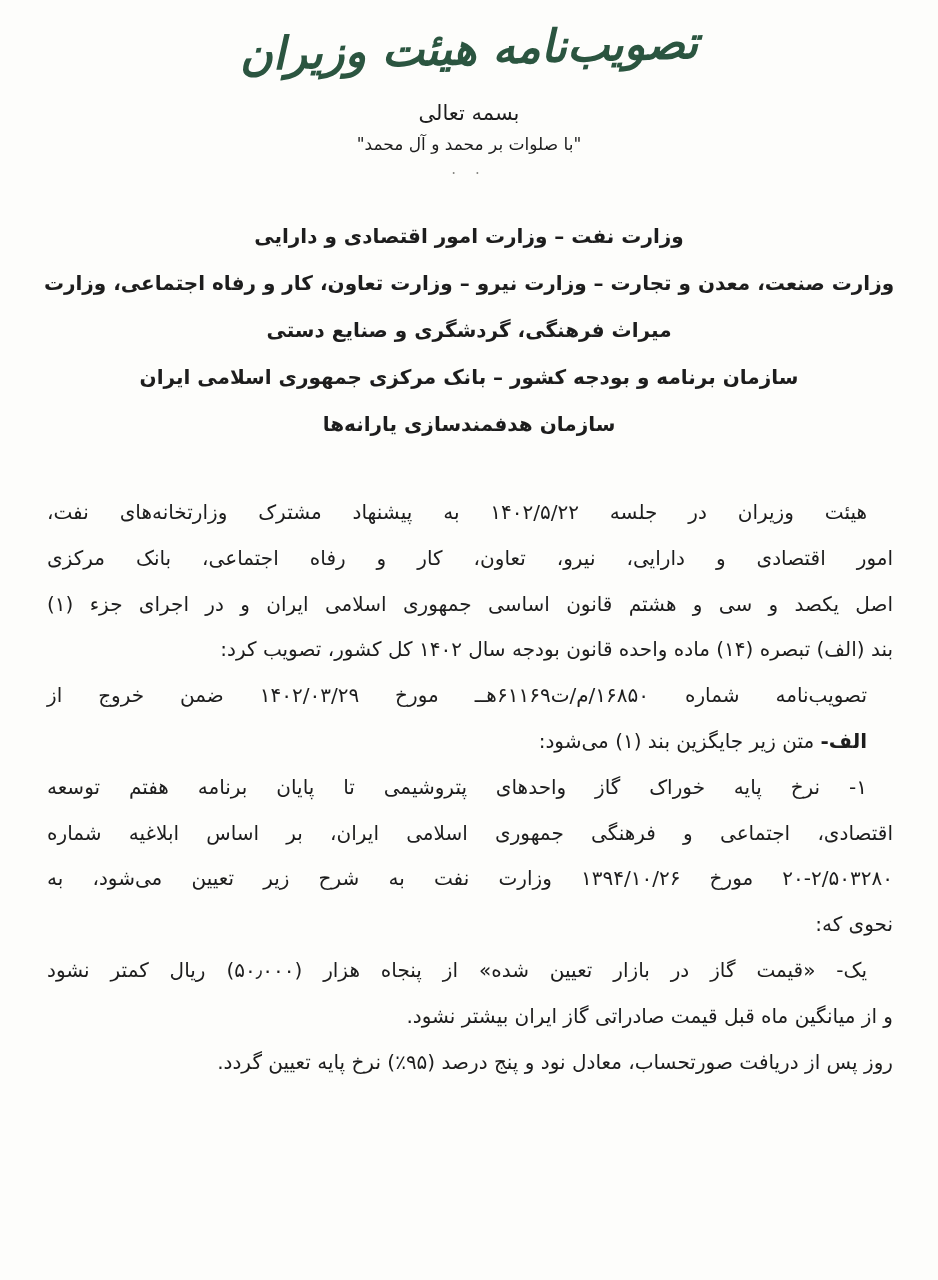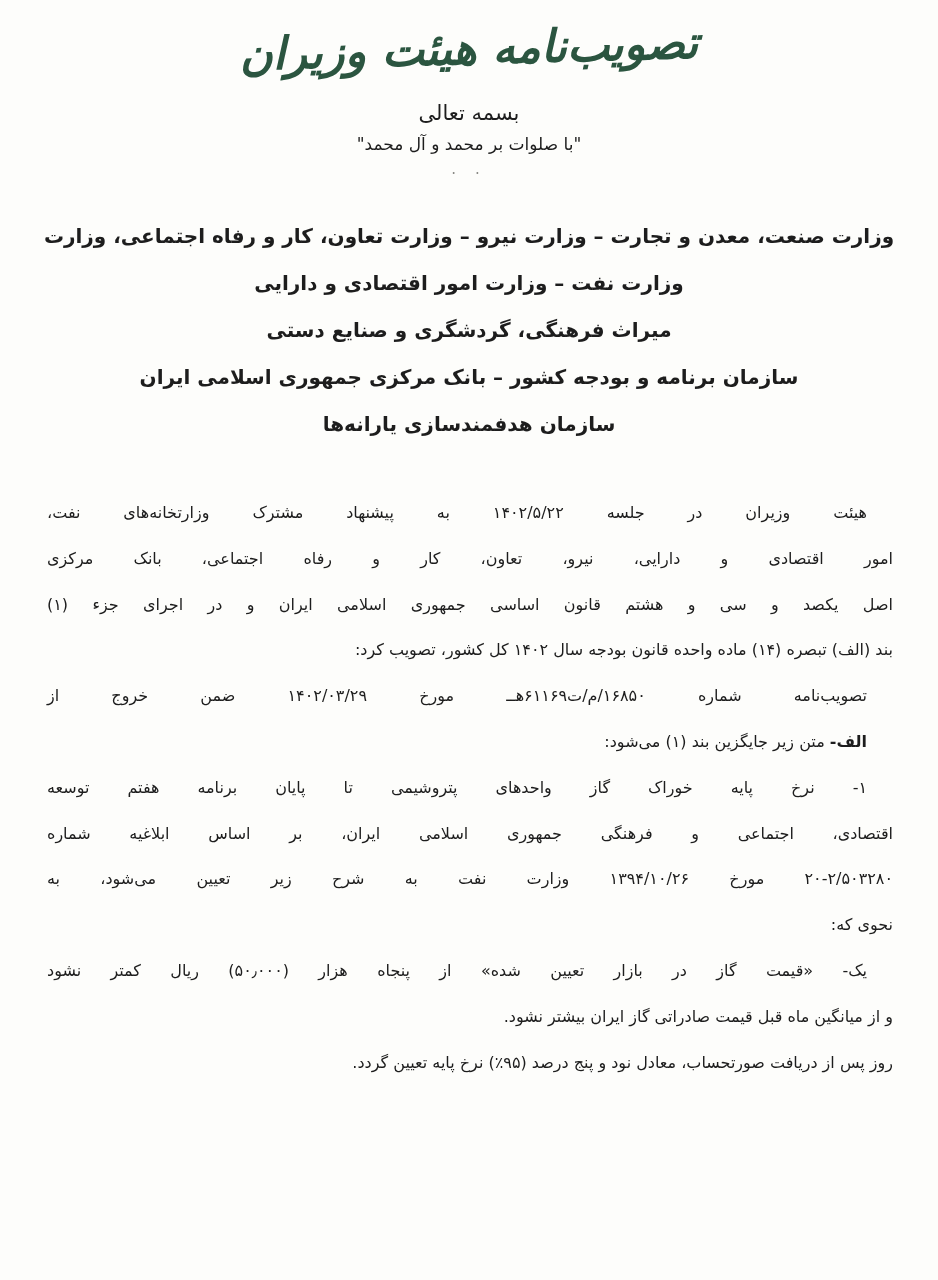"وزارت صنعت، معدن و تجارت" div.aline { order: before "وزارت نفت – وزارت امور" -> after "وزارت نفت – وزارت امور" }
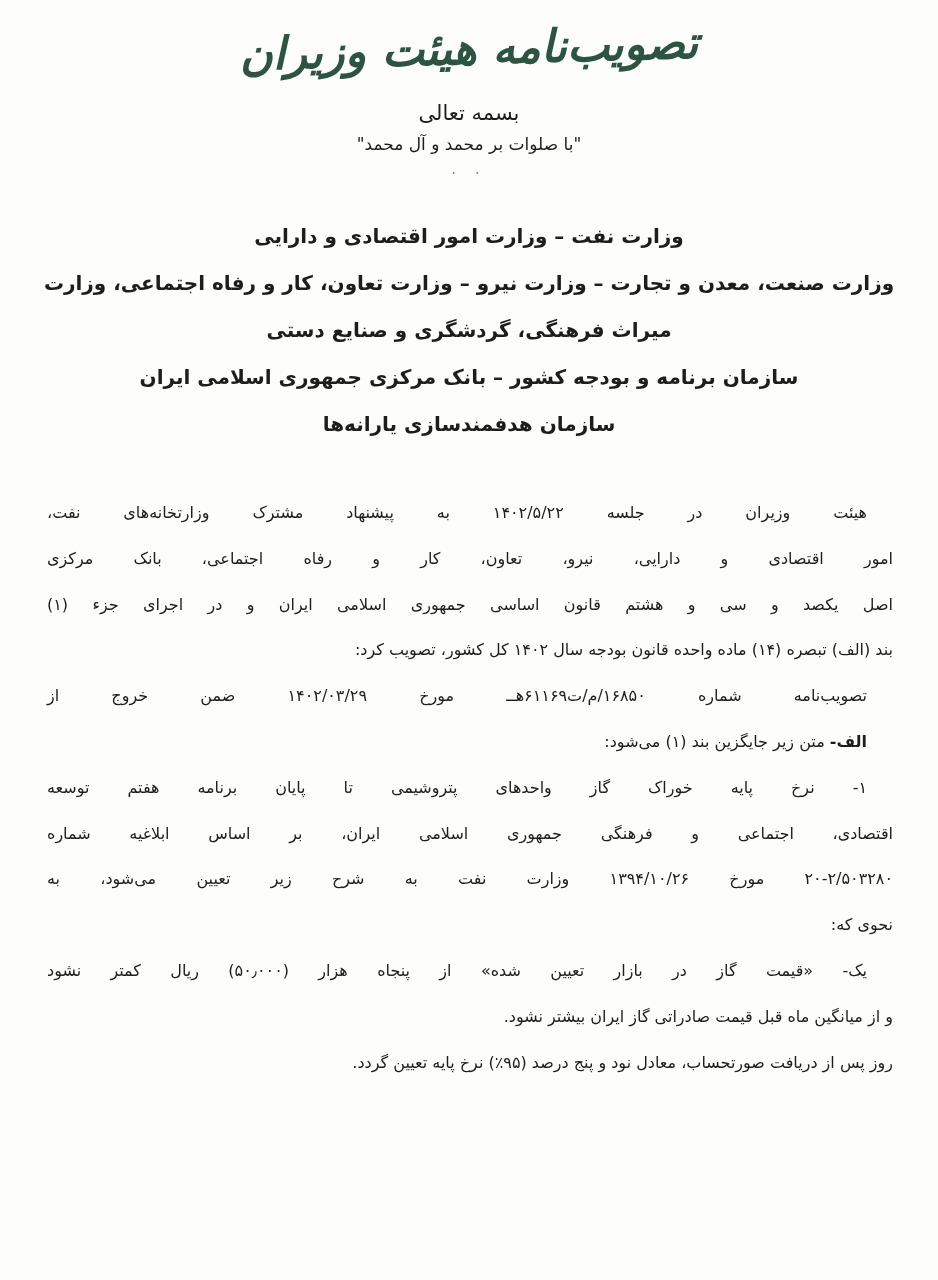"هیئت وزیران در جلسه ۱۴۰۲/۵/۲۲" .body { font-size: 16px -> 20px }
